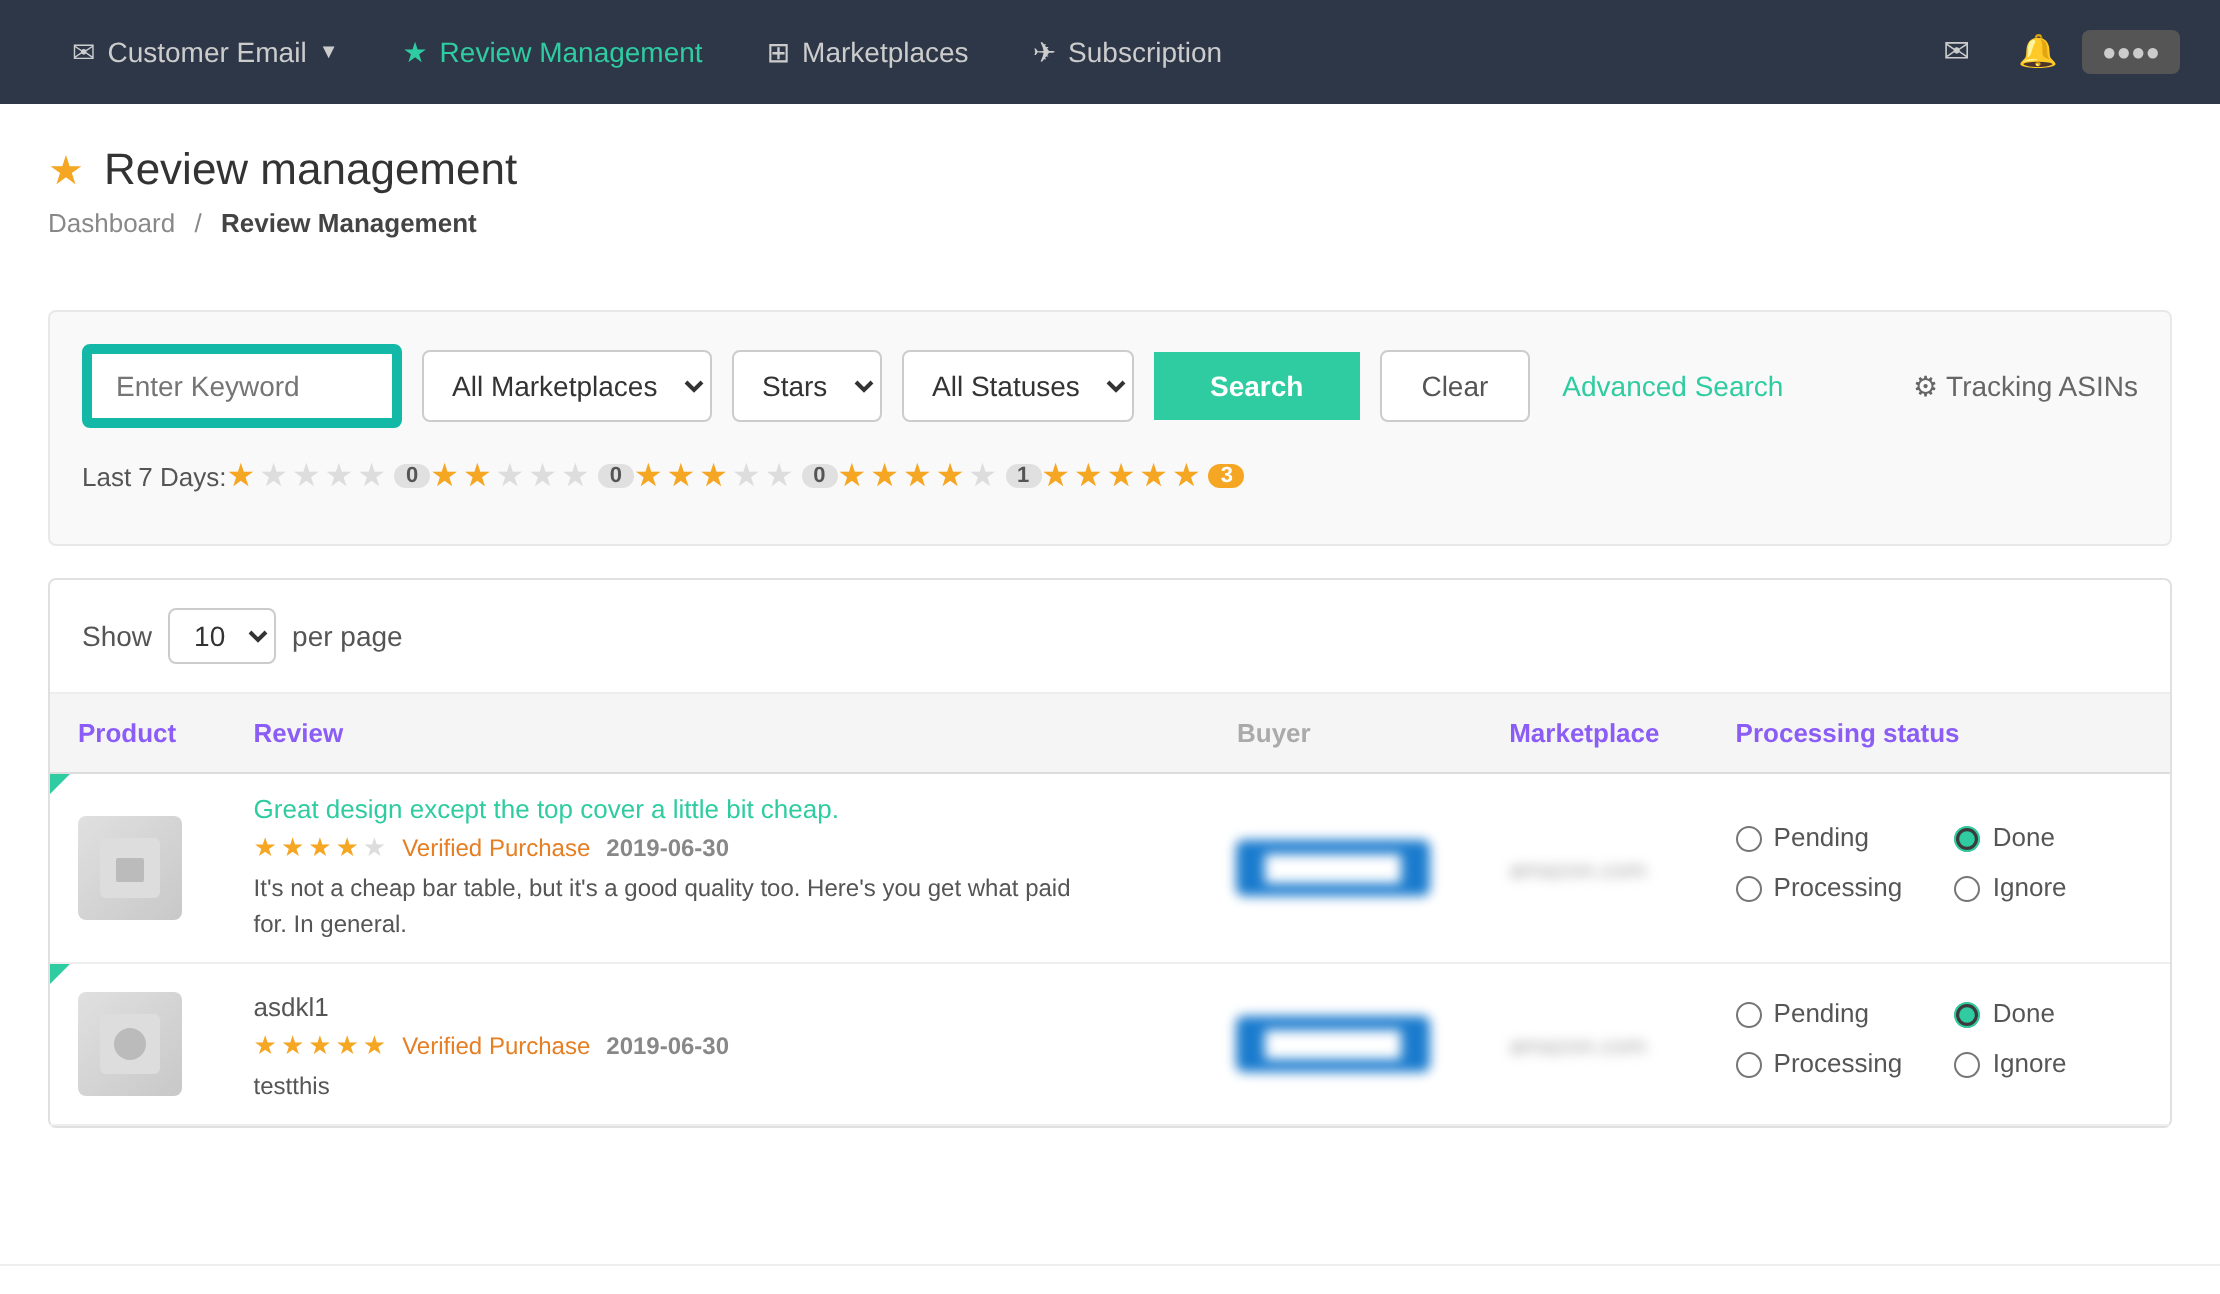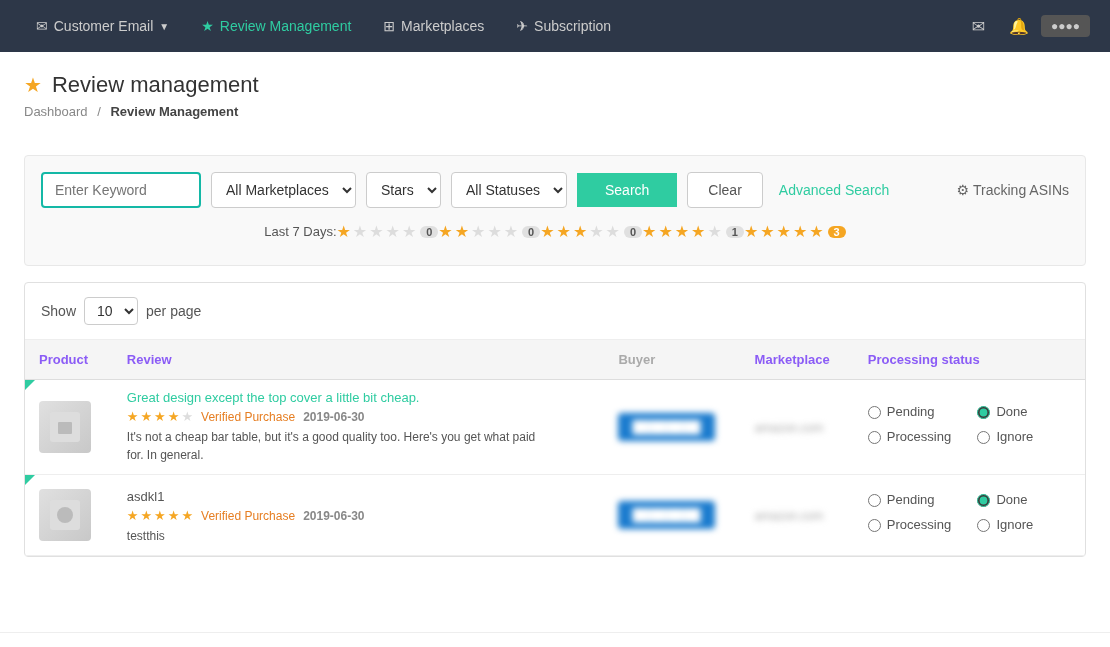"Enter Keyword" .filter-input { border: 2px solid #14b8a6 -> 5px solid #14b8a6 }
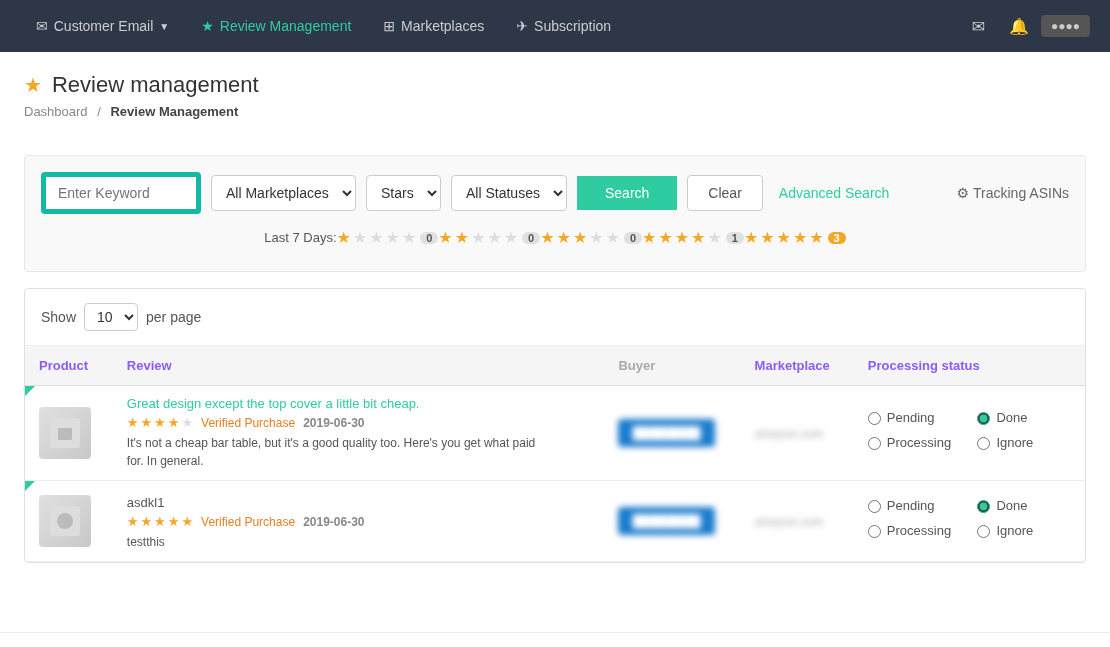"Search" .btn-search { font-weight: 400 -> 700 }
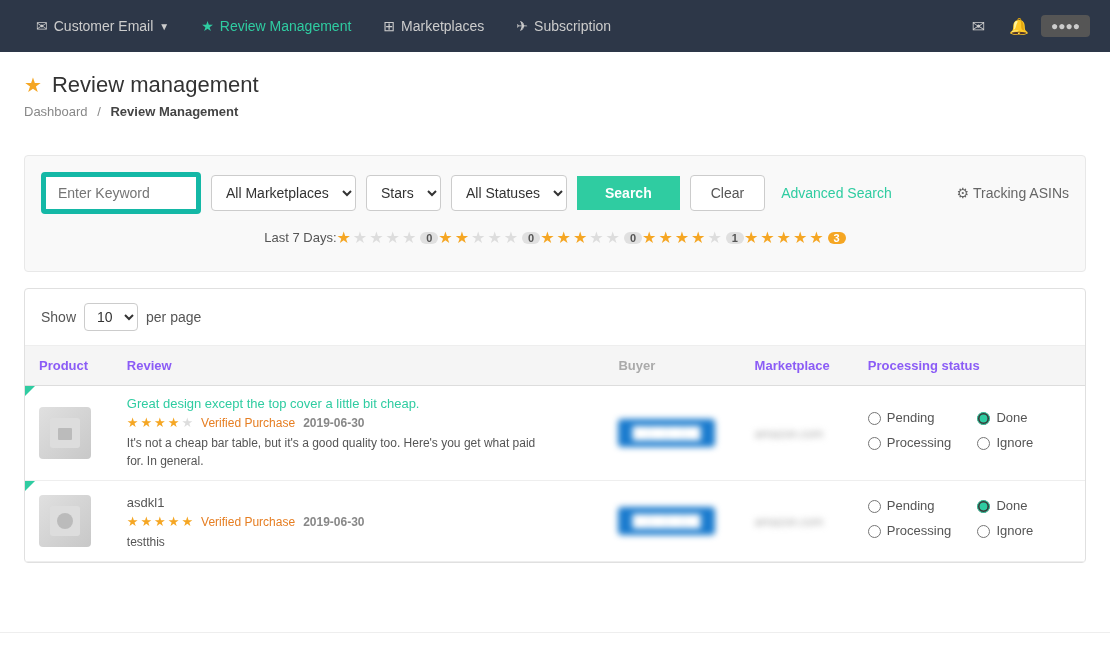"Last 7 Days:" .stars-summary { justify-content: center -> none }
